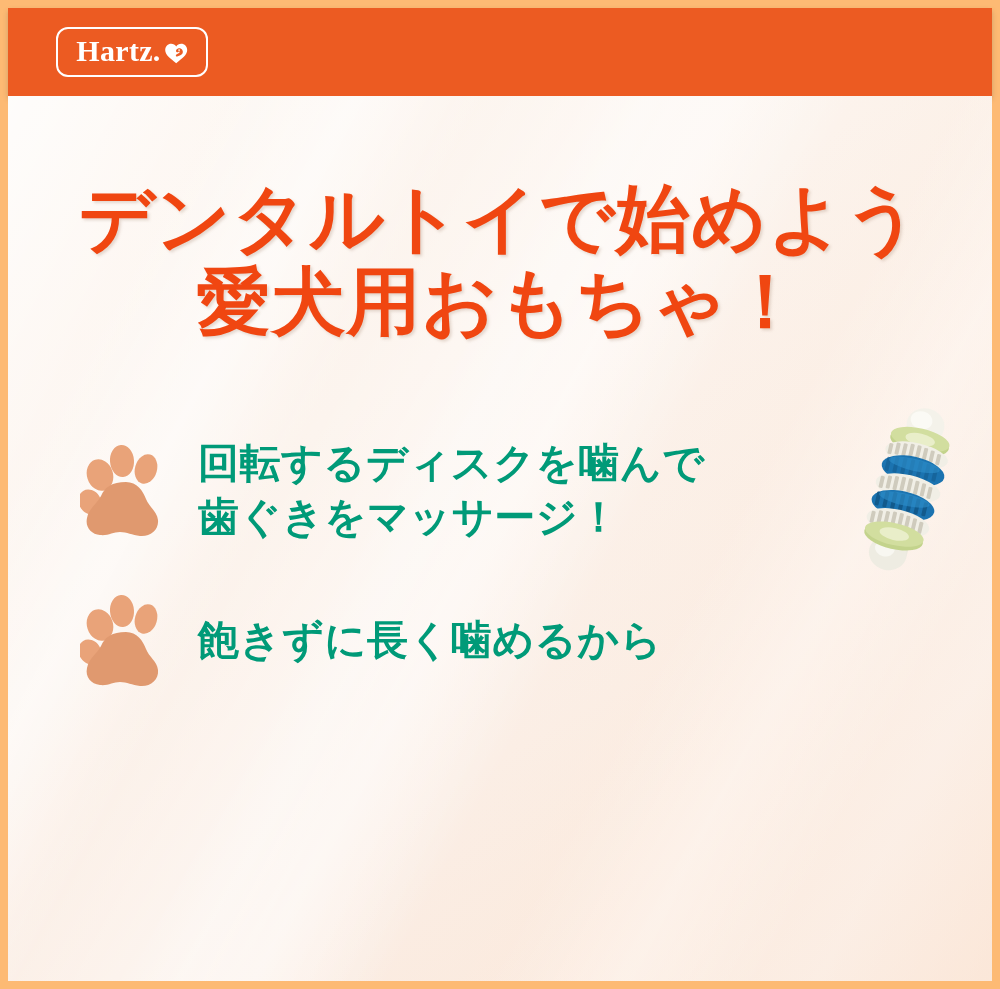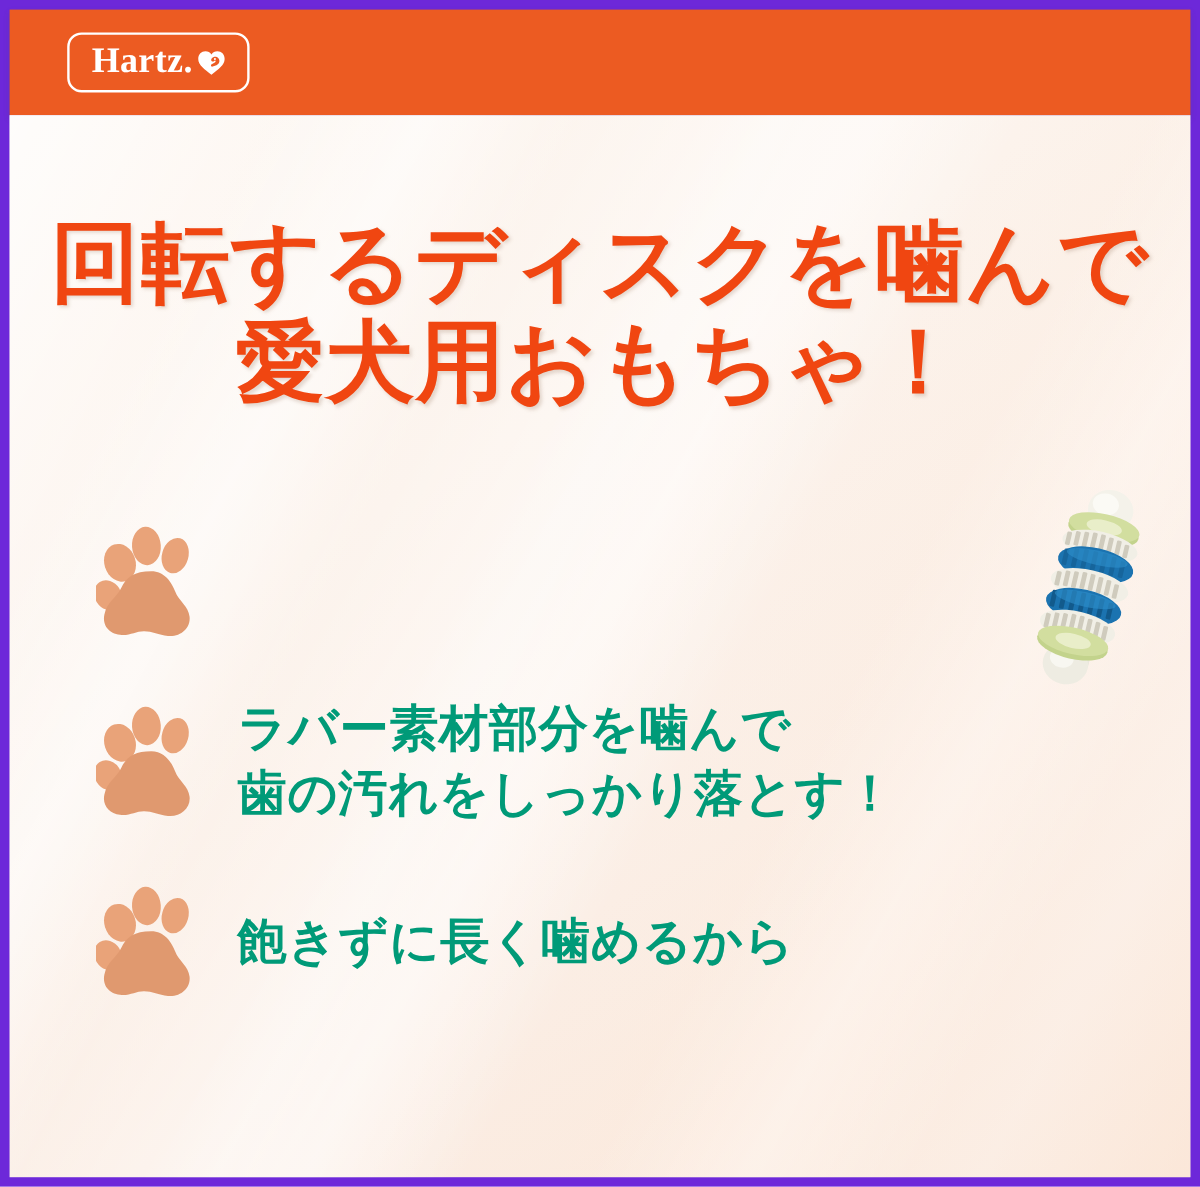"Hartz." #page { background: #6d28d9 -> #fdba74 }
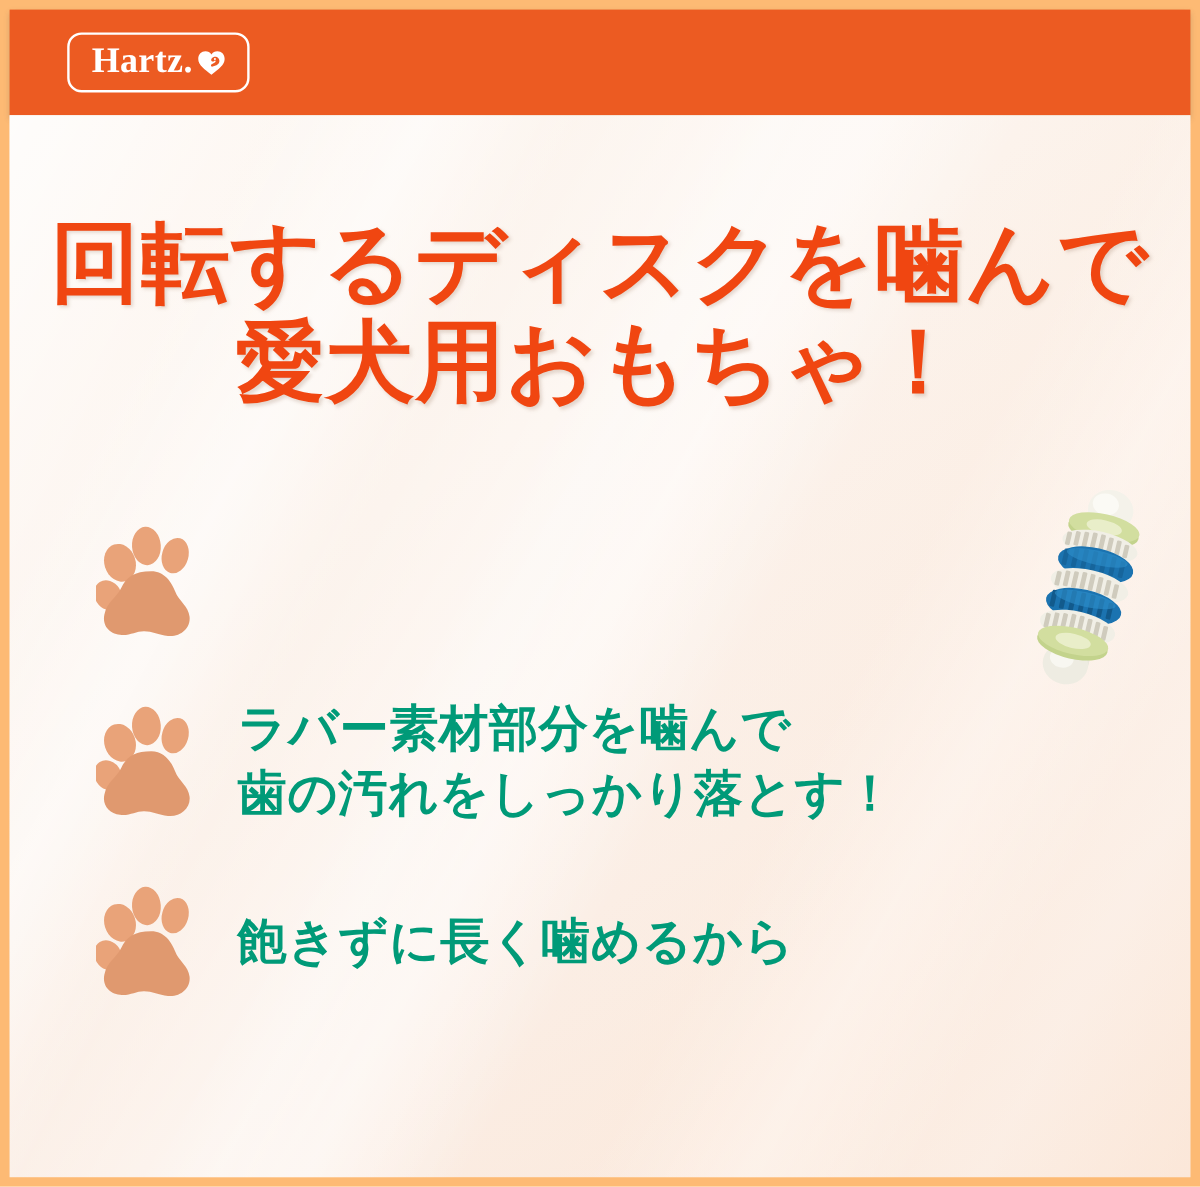"回転するディスクを噛んで" span.l1 { text: 回転するディスクを噛んで -> デンタルトイで始めよう }
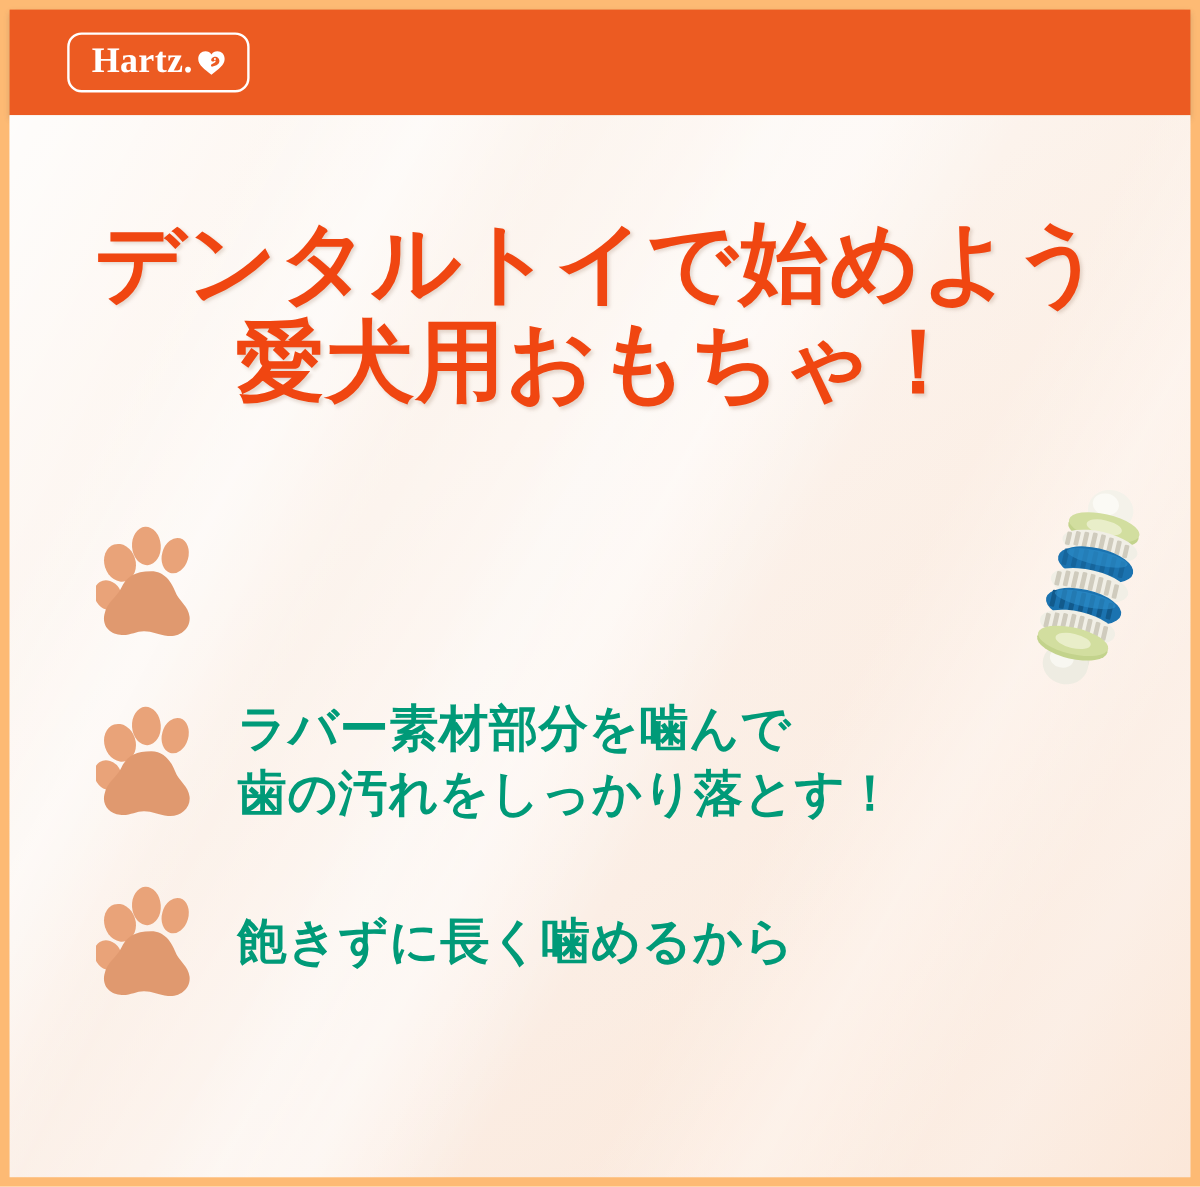"回転するディスクを噛んで" span.bullet-text { html: none -> <span> <span>回転するディスクを噛んで</span> <span>歯ぐきをマッサージ！</span> </span> }
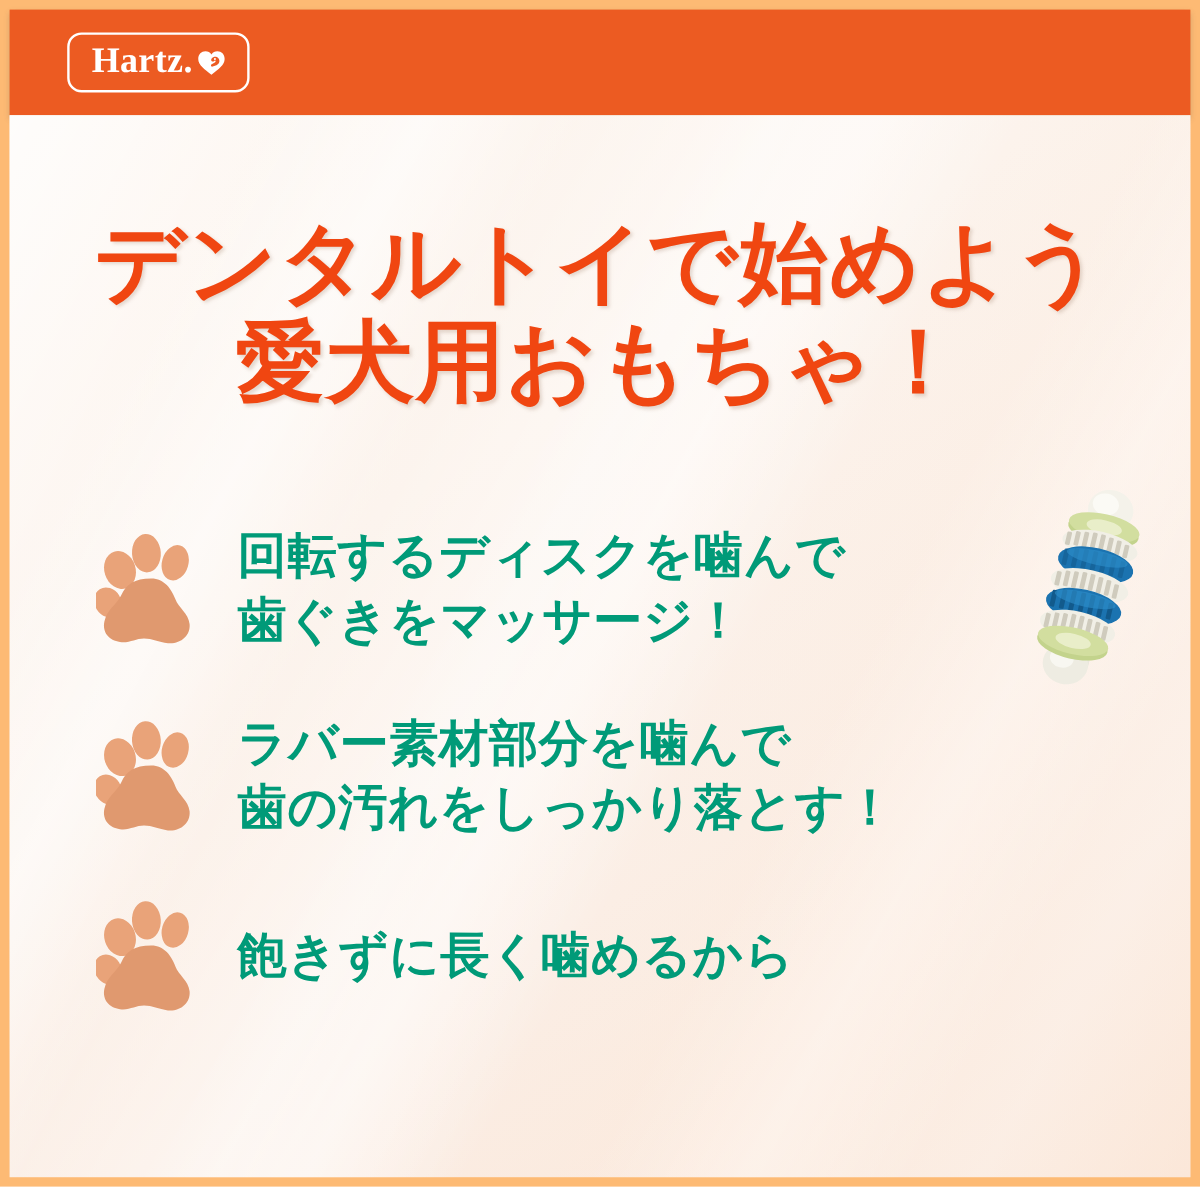"ラバー素材部分を噛んで" div.bullet { html: <div> <span> <svg> <ellipse></ellipse> <ellipse></ellipse> <ellipse></ellipse> <ellipse></ellipse> <path></path> </svg> </span> <span> <span>ラバー素材部分を噛んで</span> <span>歯の汚れをしっかり落とす！</span> </span> </div> -> none }
